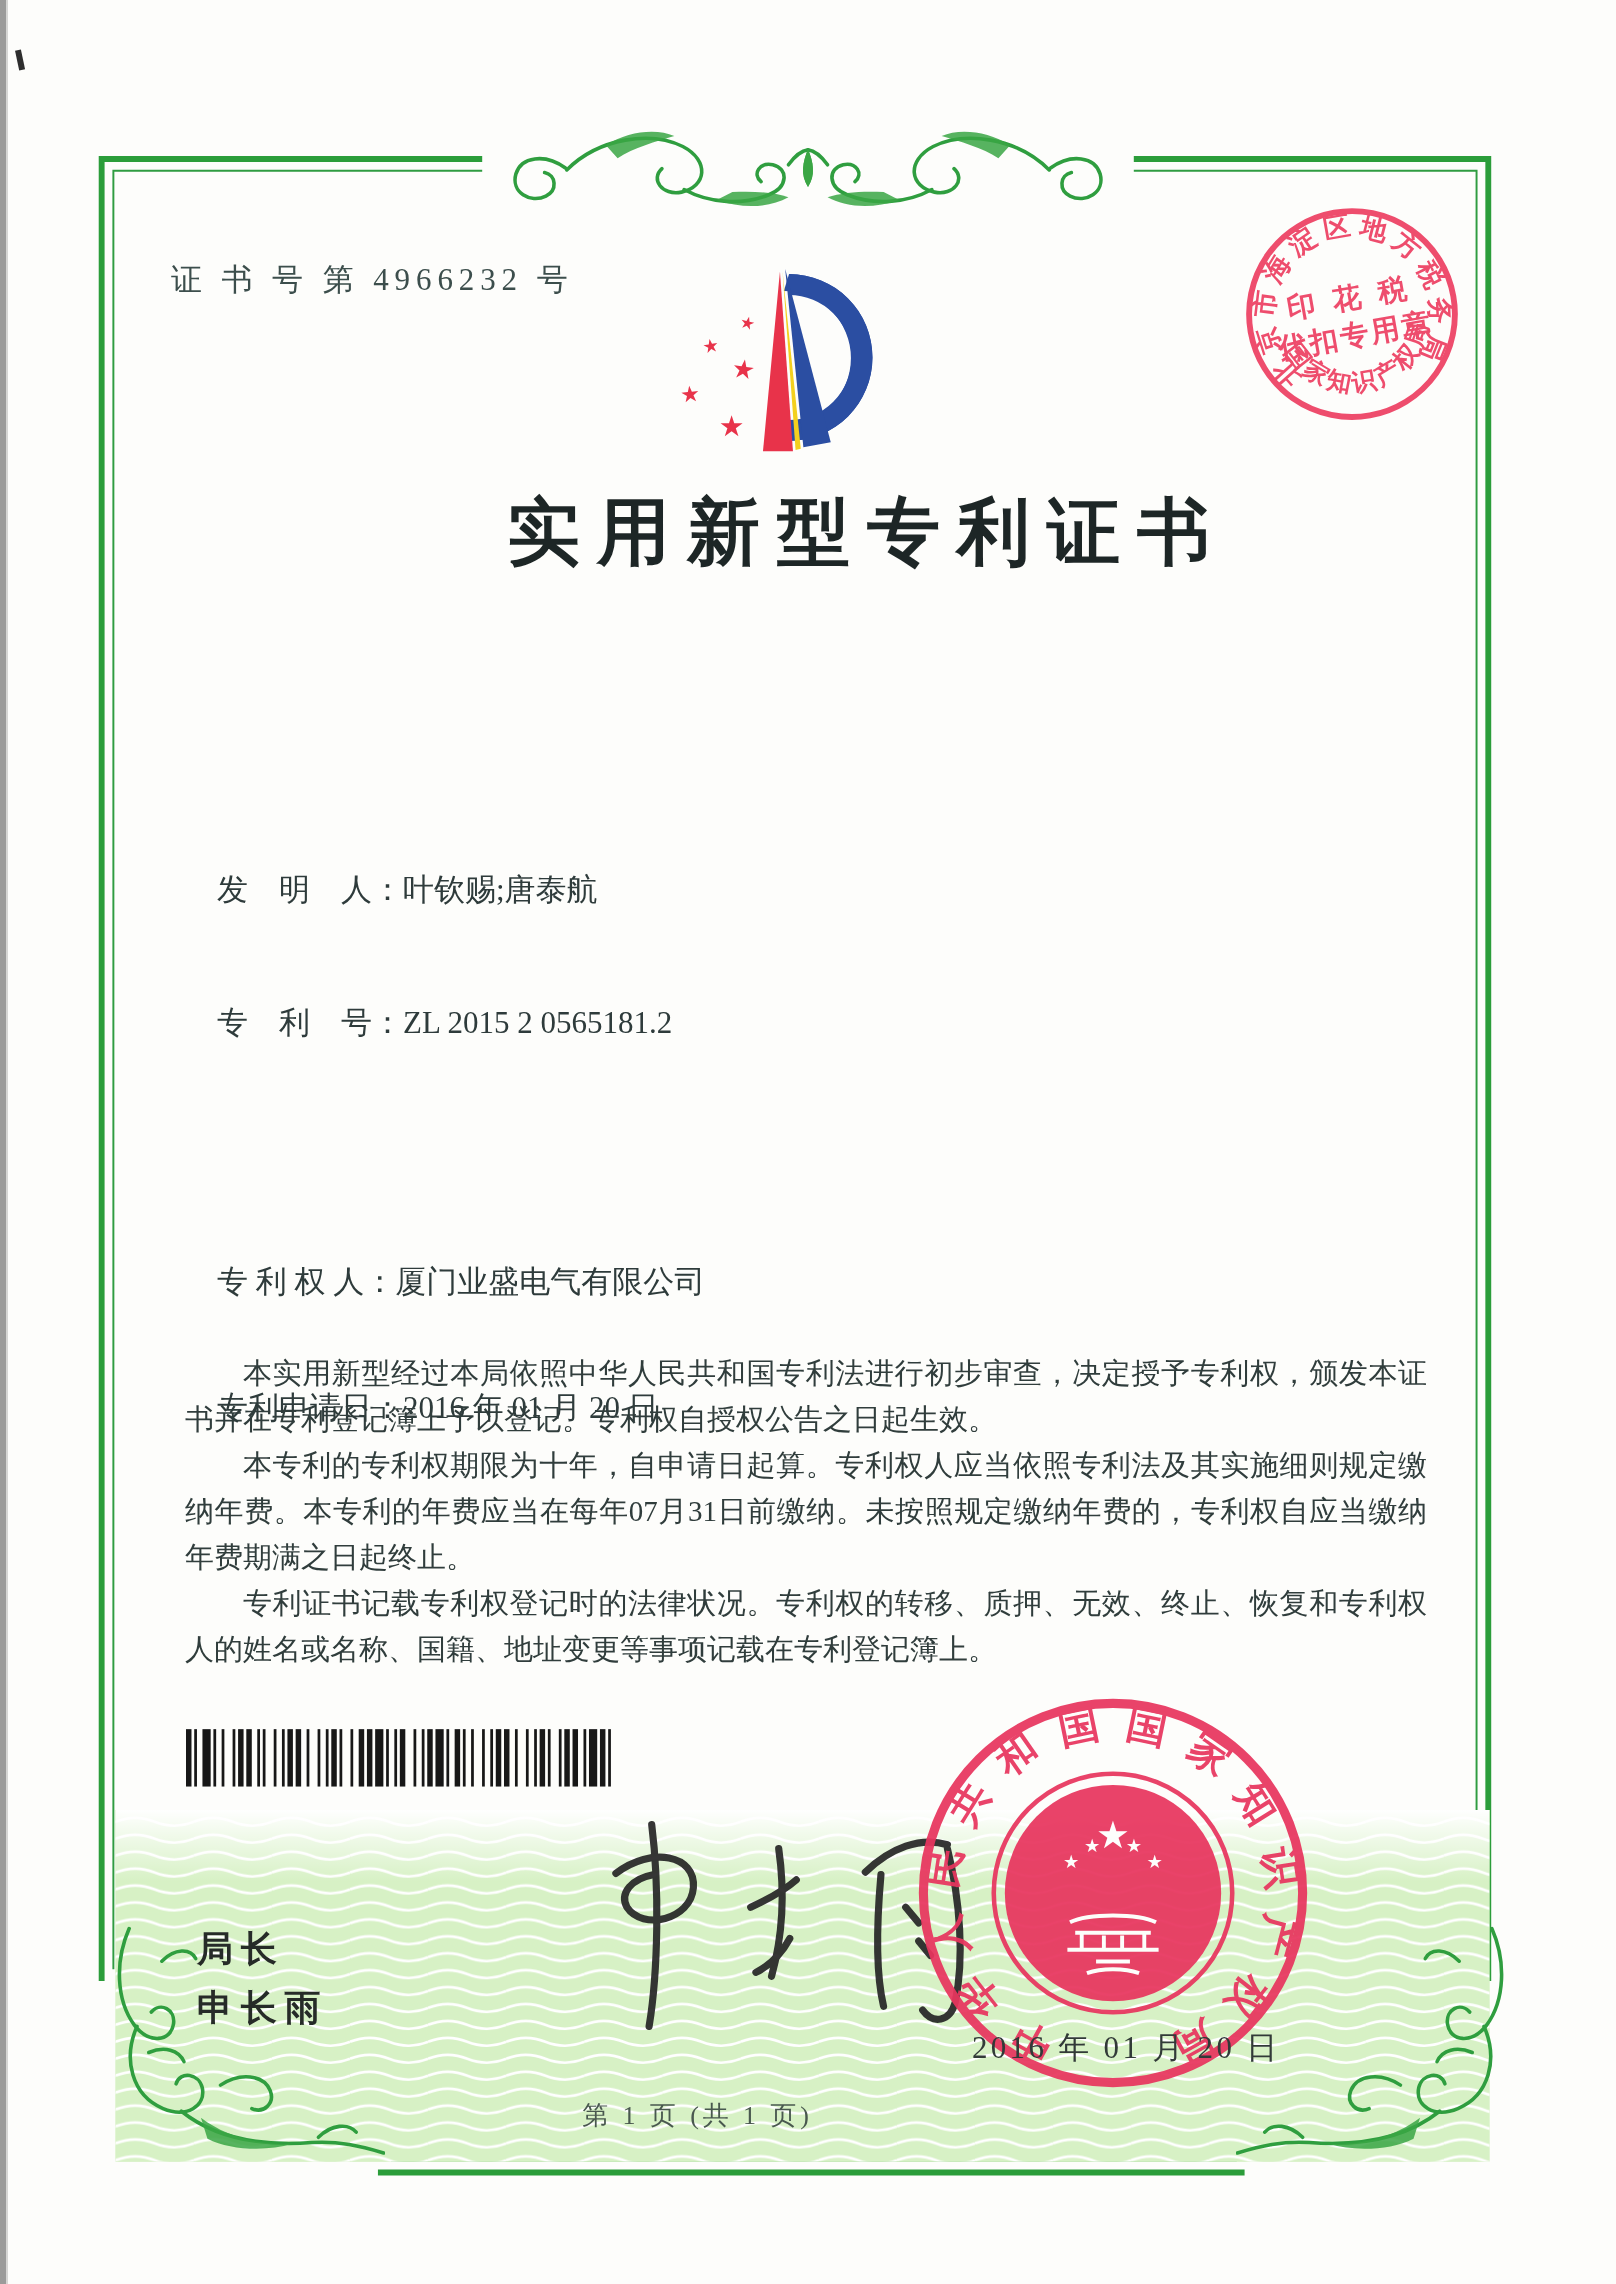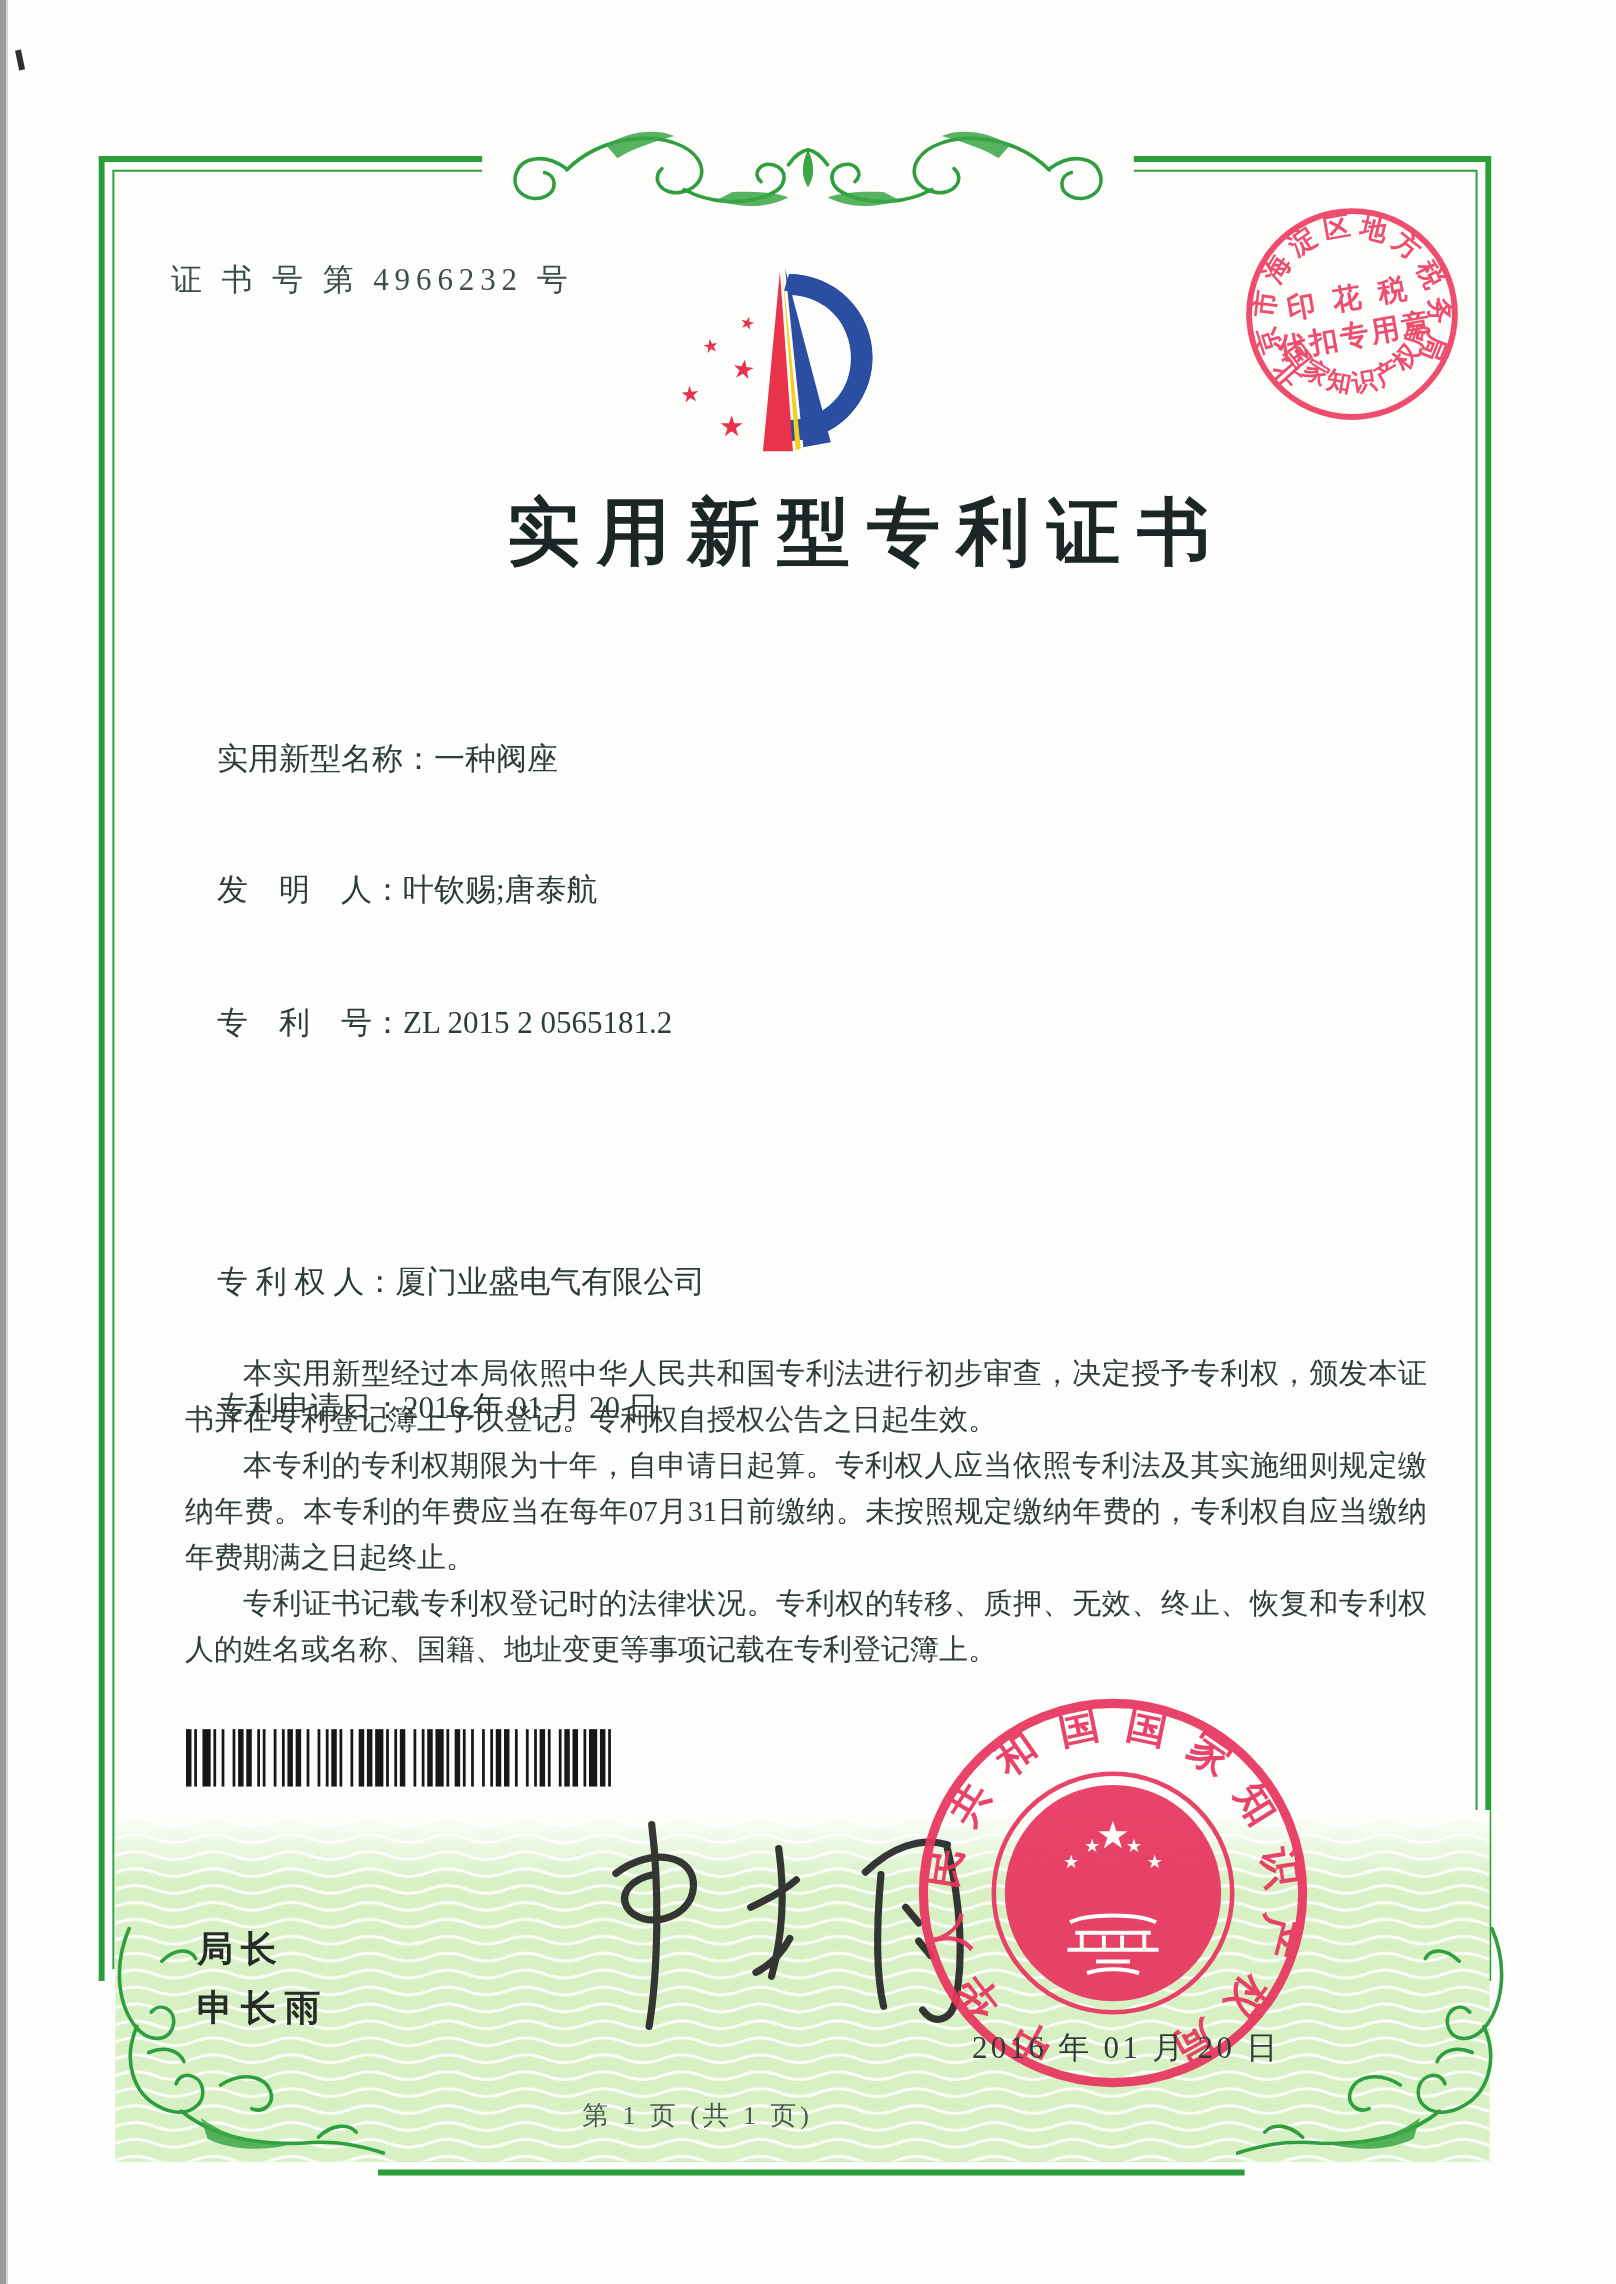"实用新型名称：一种阀座" div.field { html: <div> <span>实用新型名称：</span><span>一种阀座</span> </div> -> none }
